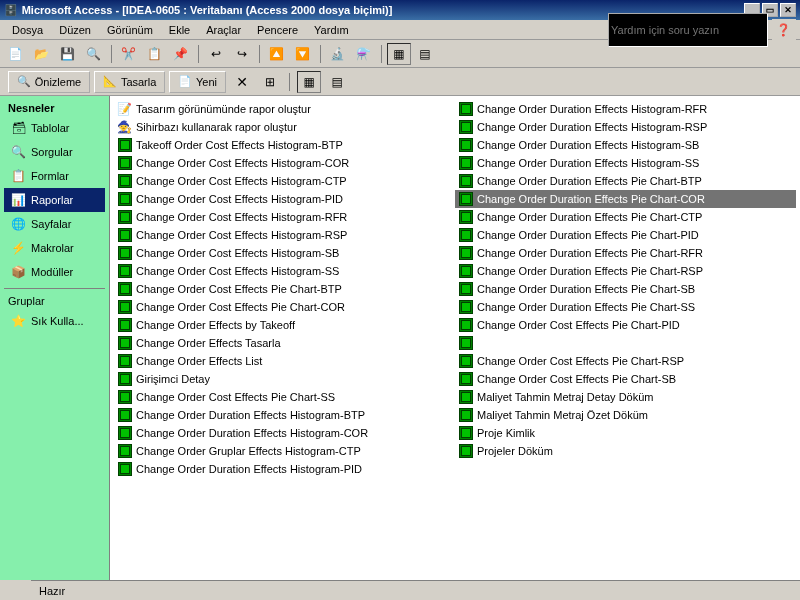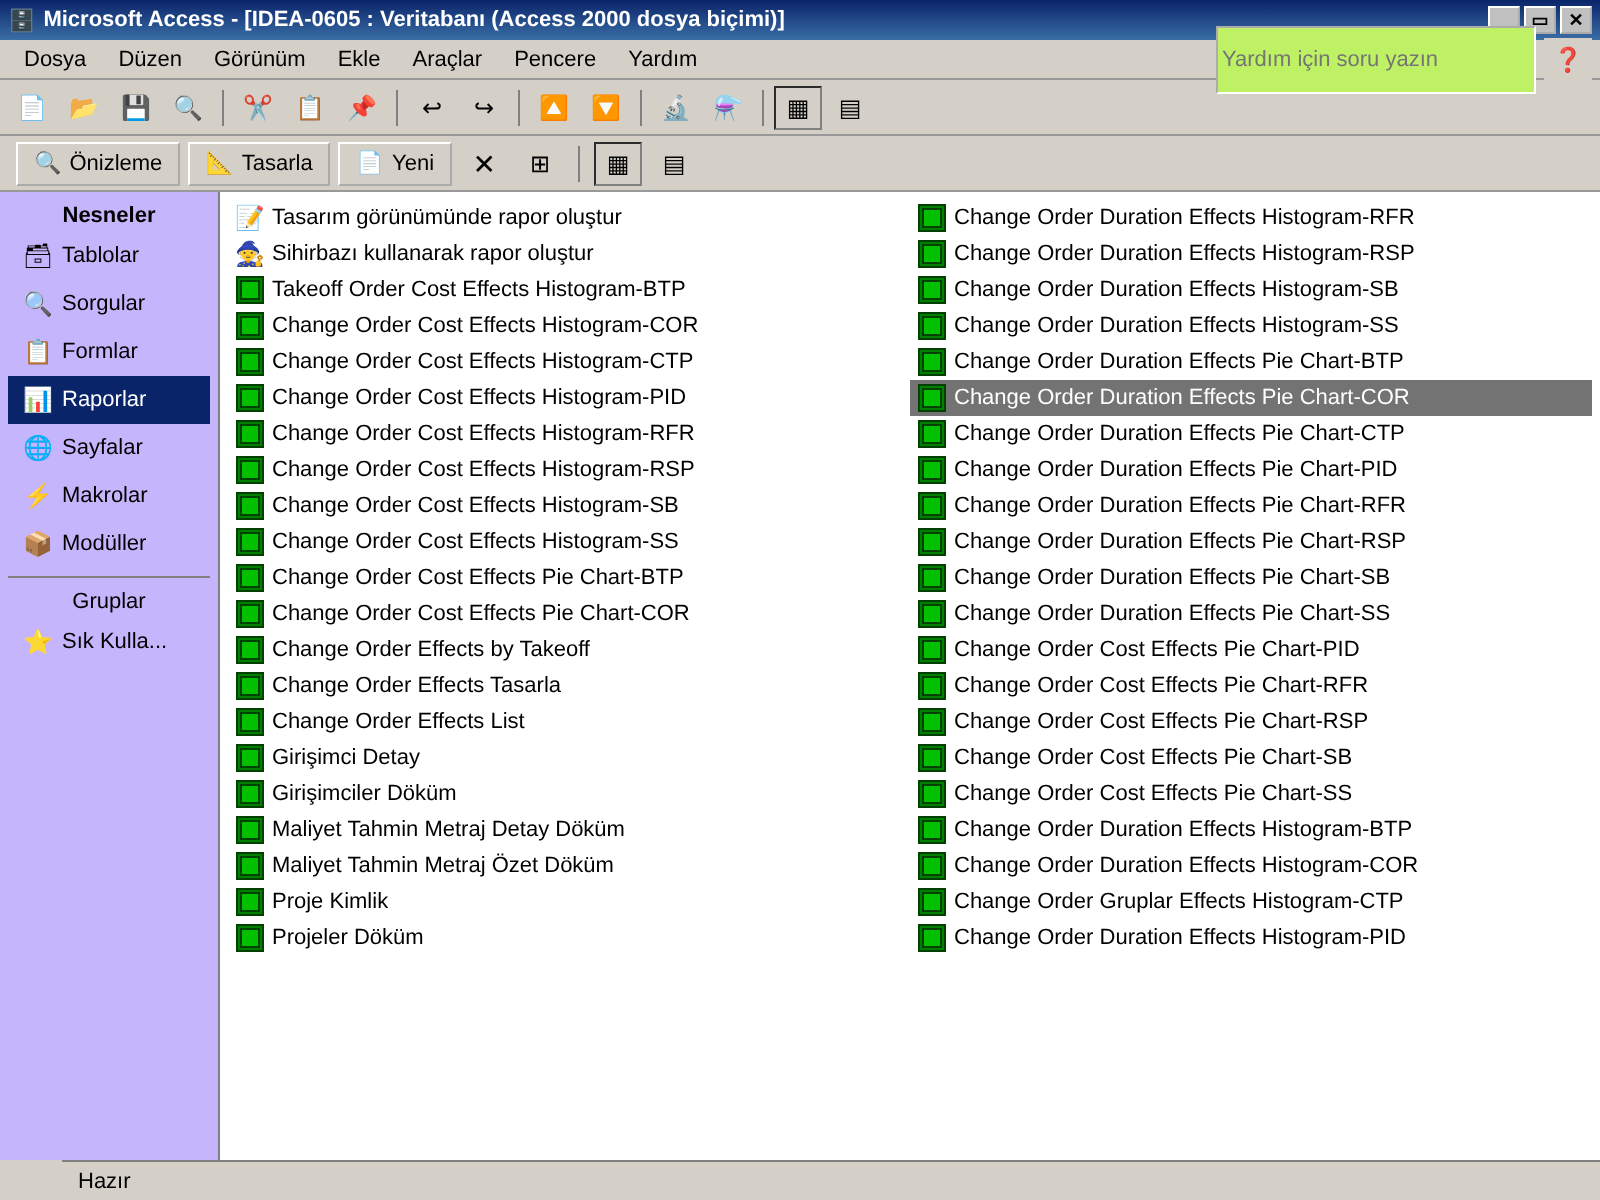"Yardım için soru yazın" .help-input { background: #bef264 -> #000000 }
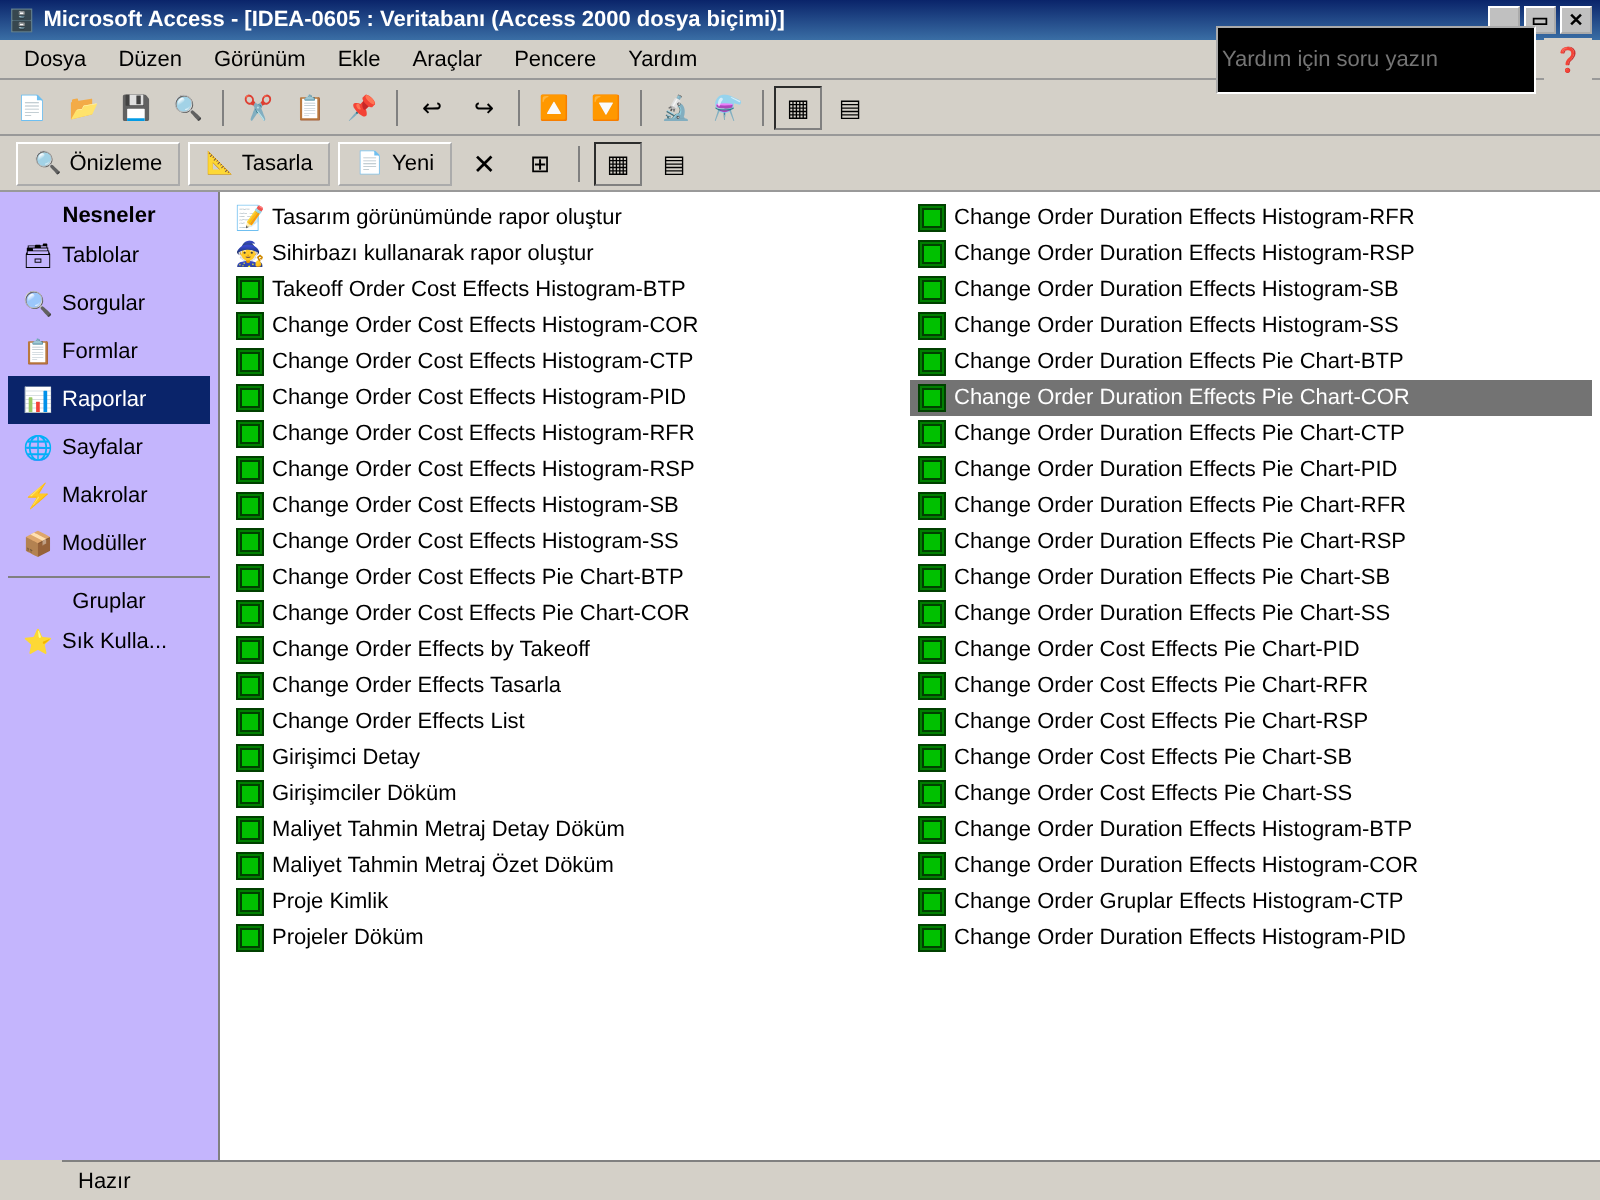"Nesneler" .sidebar { background: #c4b5fd -> #86efac; text-align: center -> none }
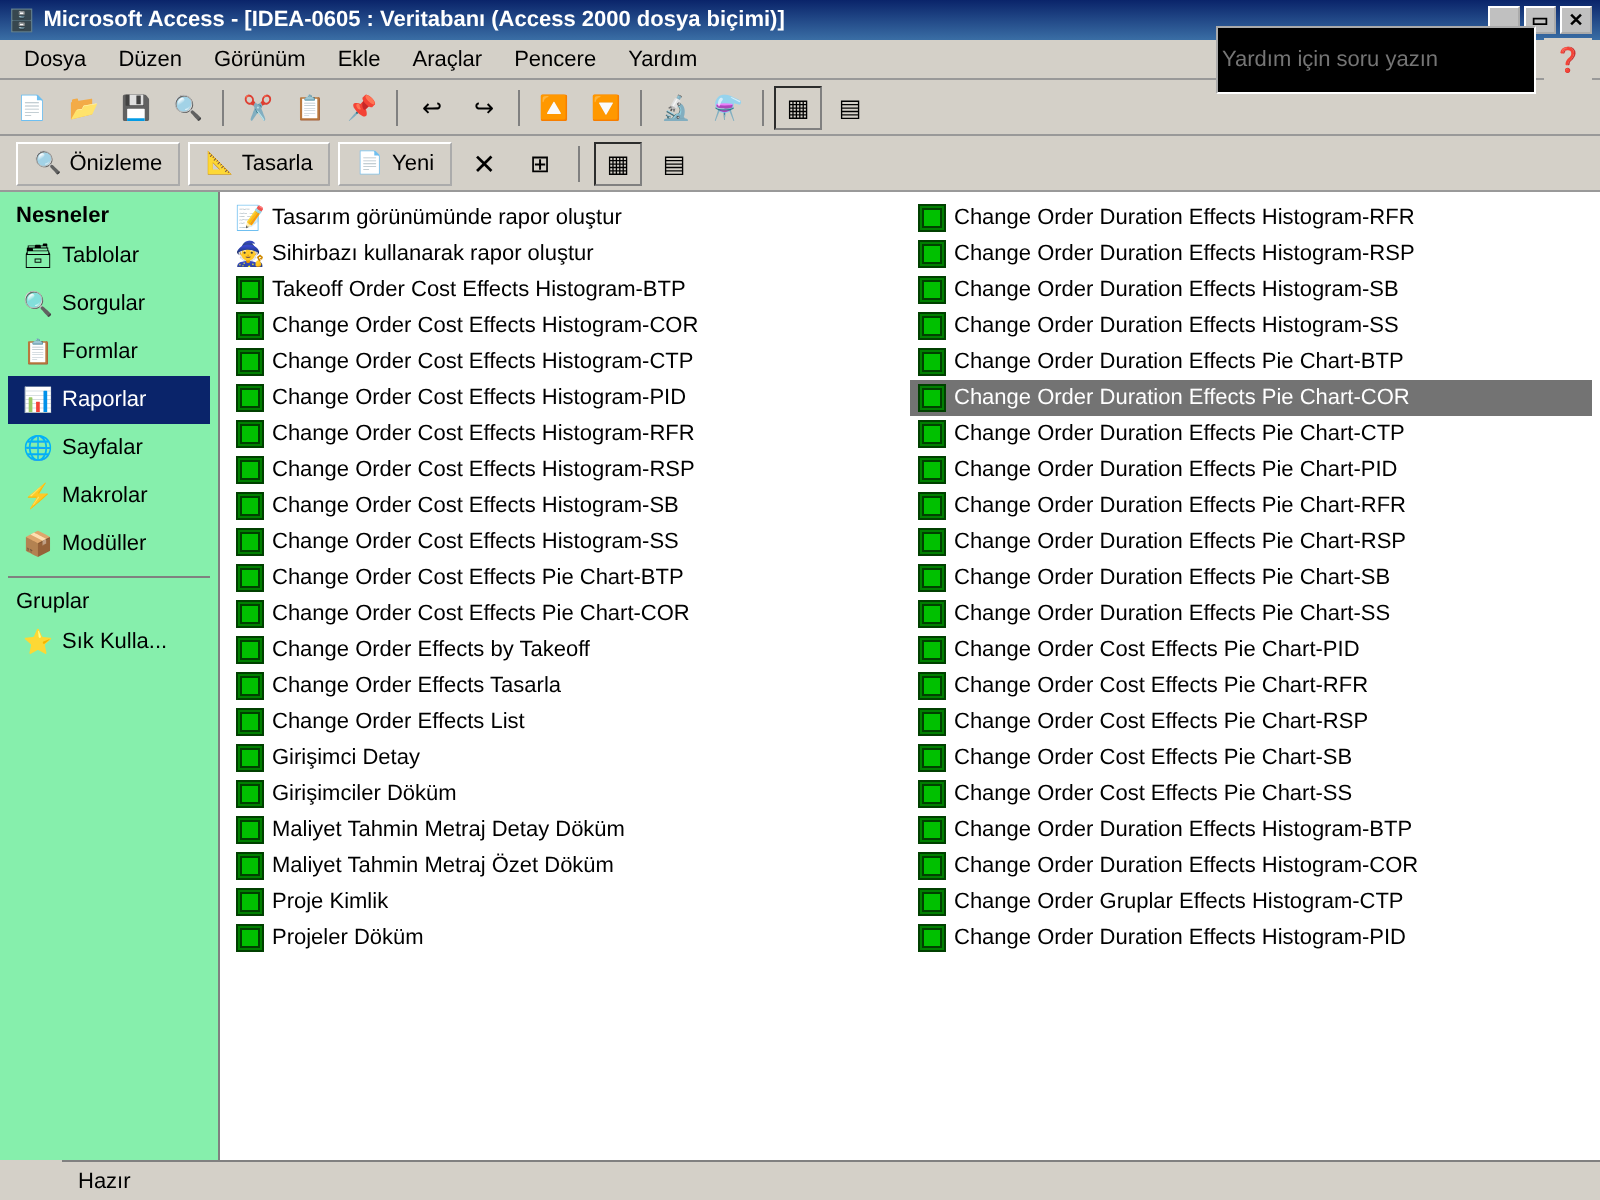"Change Order Cost Effects Pie Chart-RFR" span { html: <span>Change Order Cost Effects Pie Chart-RFR</span> -> none }
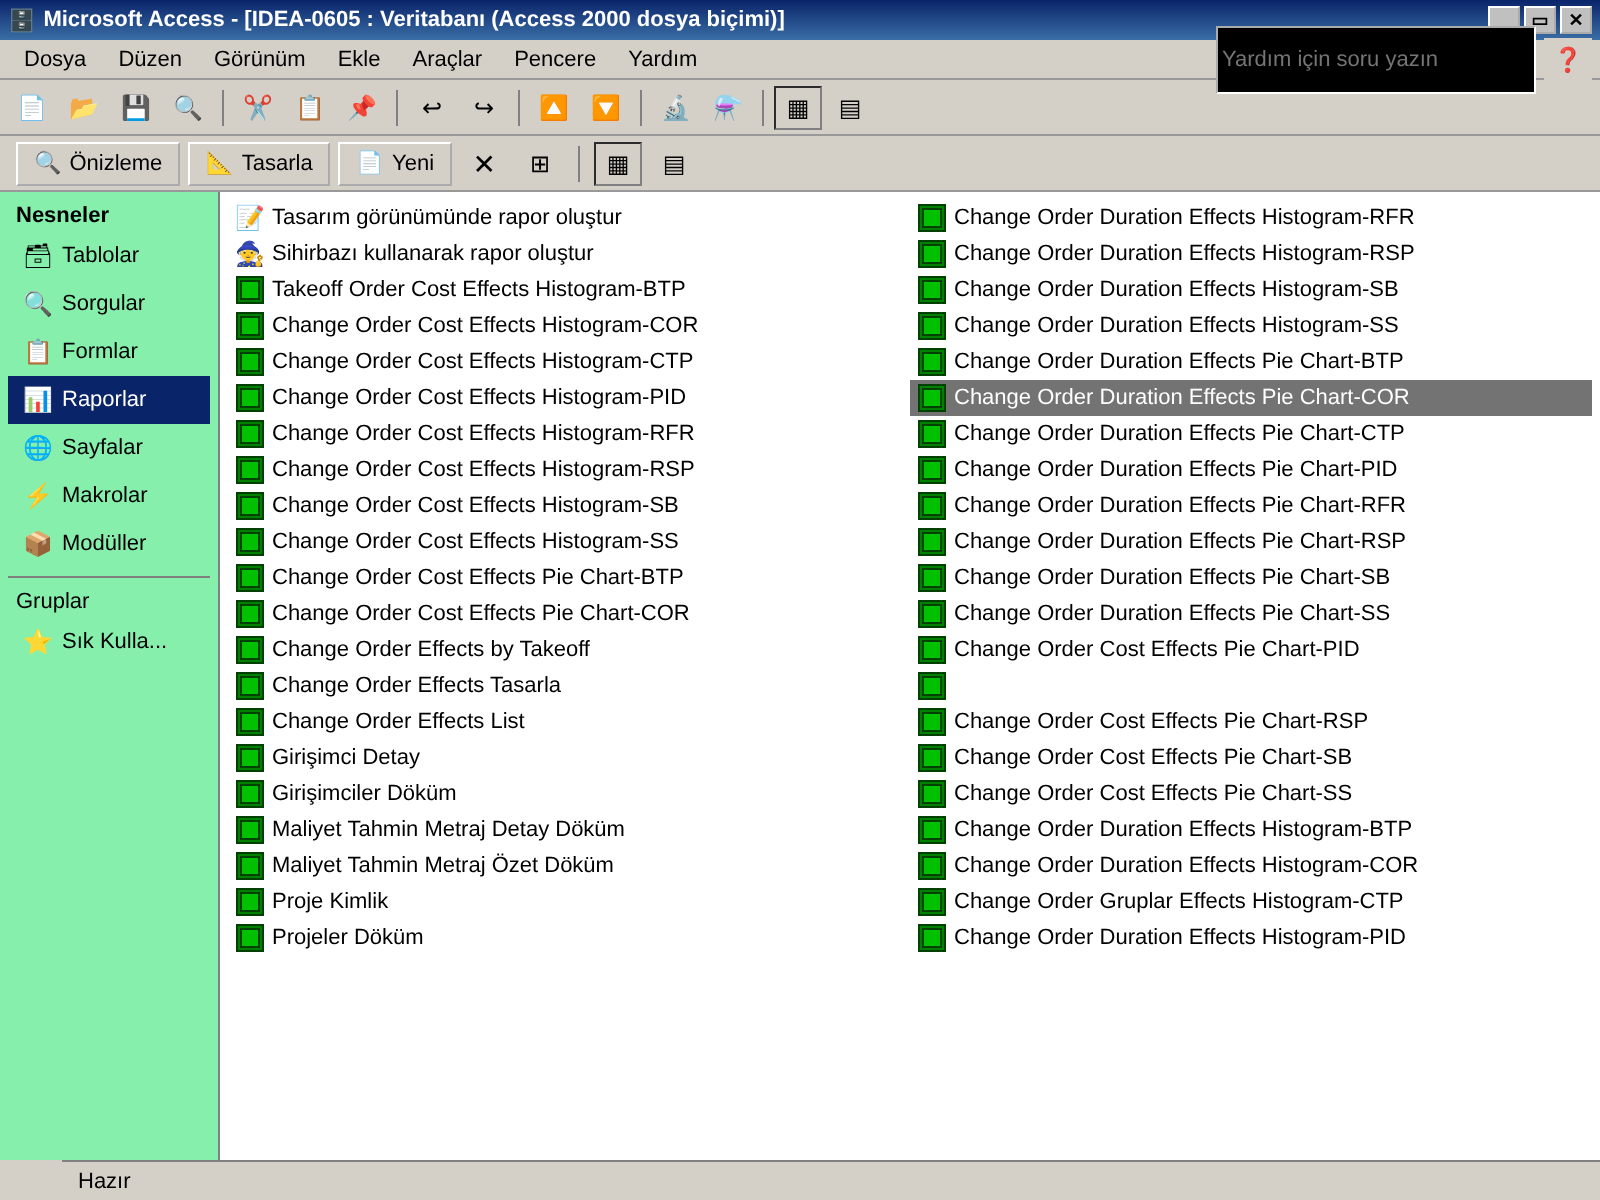"Girişimciler Döküm" div.report-item { html: <div> <div> <div></div> </div> <span>Girişimciler Döküm</span> </div> -> none }
